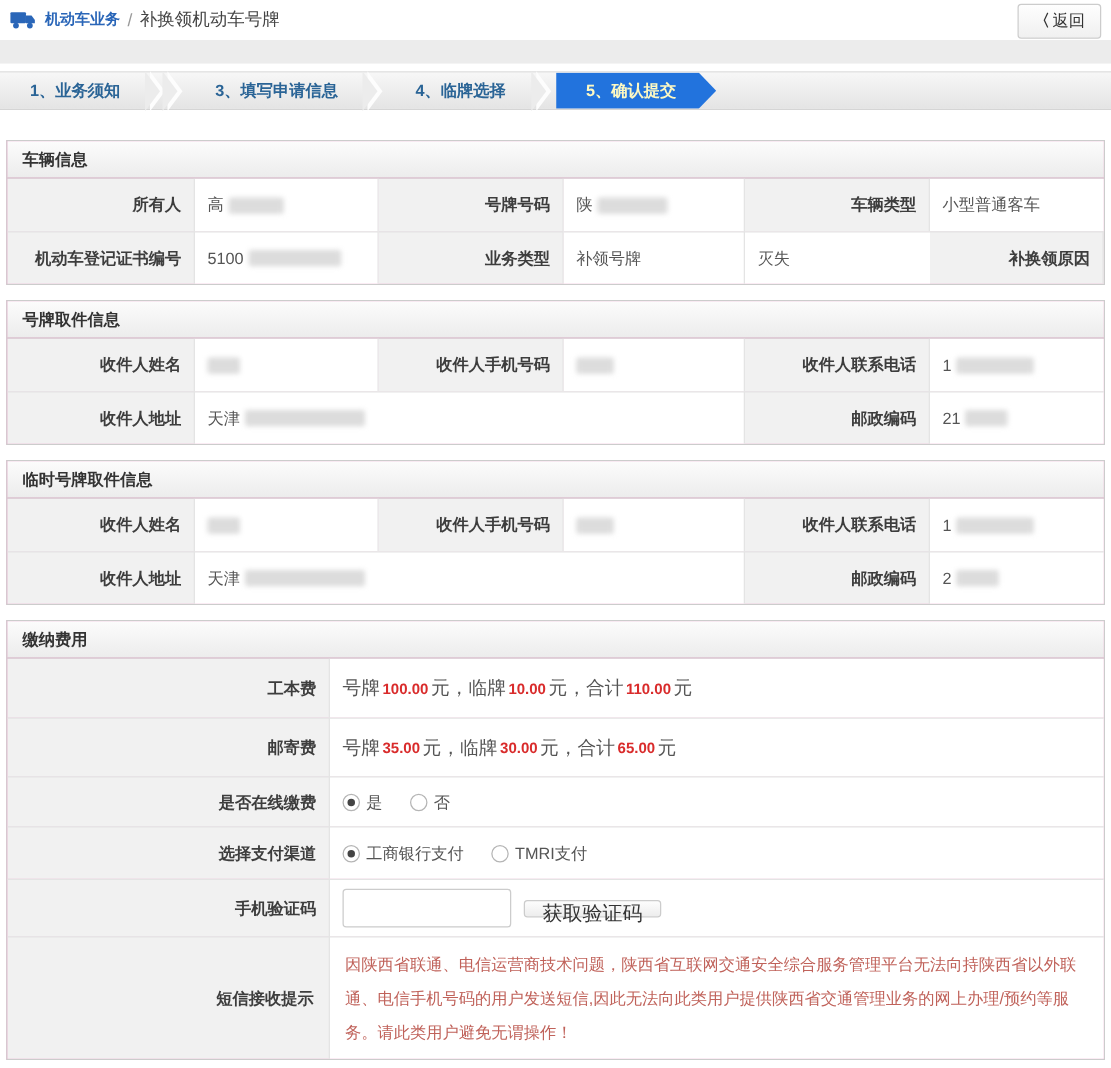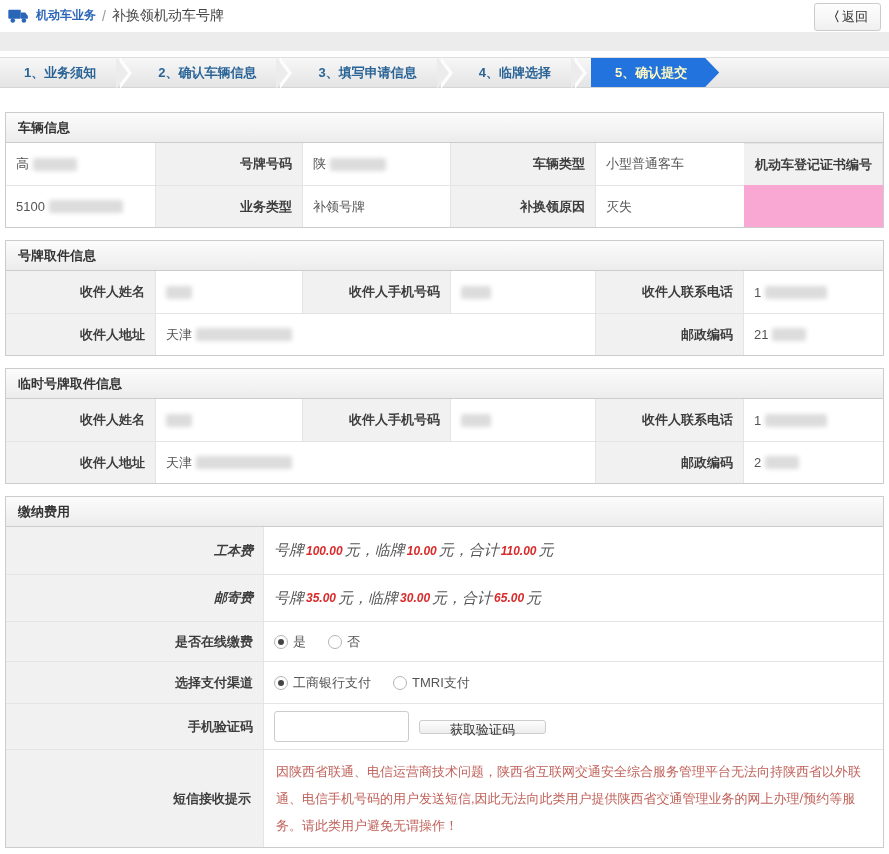"2、确认车辆信息" div.step { html: <div> <span>2、确认车辆信息</span> </div> -> none }
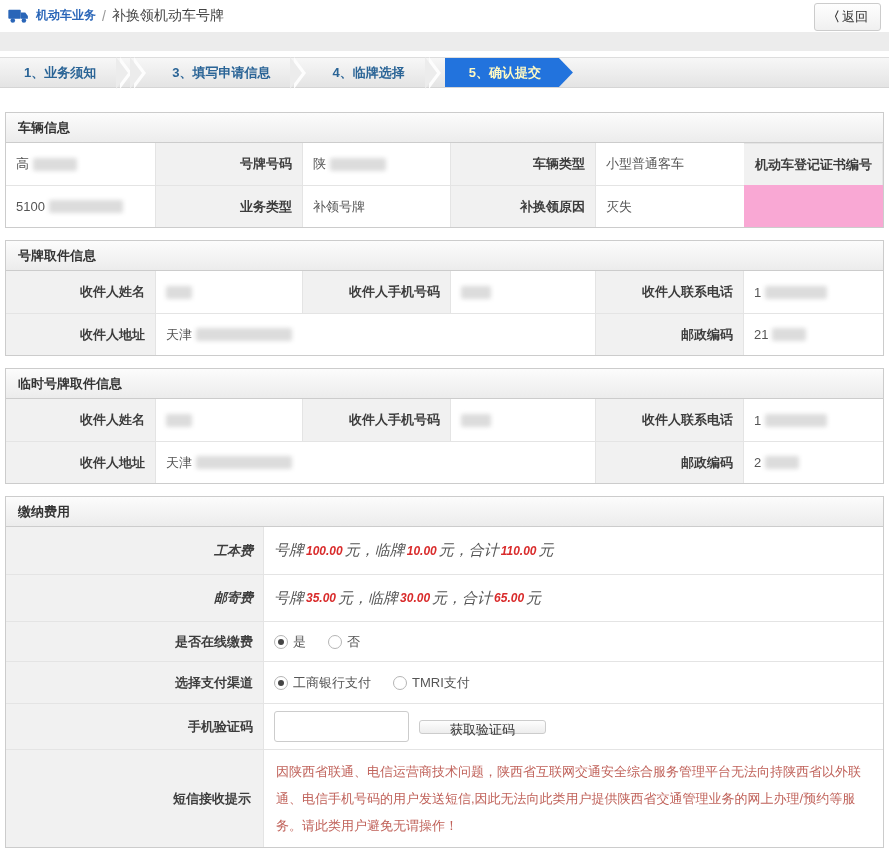"所有人" div.cell { html: none -> <div>所有人</div> }
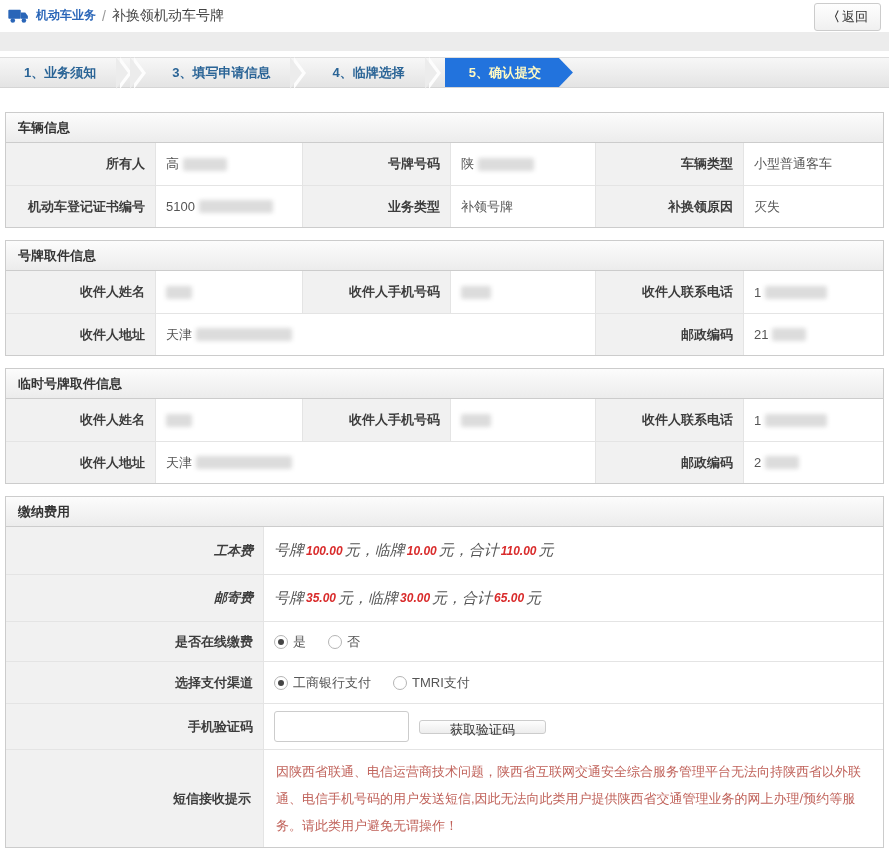"补换领原因" div.cell { order: before "灭失" -> after "灭失" }
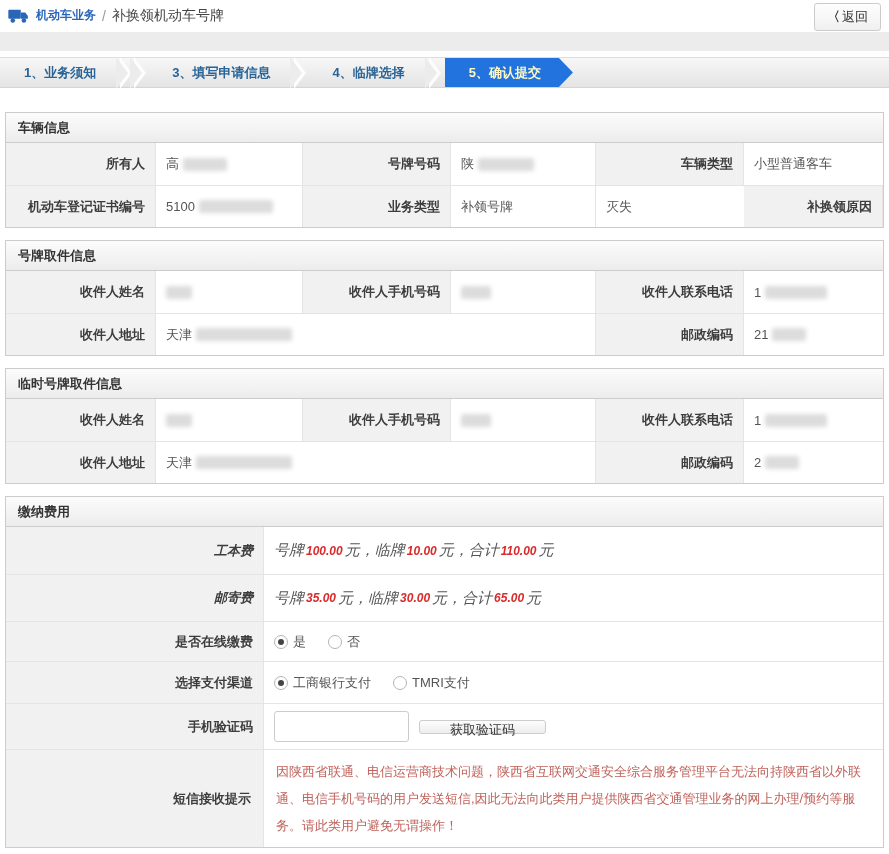"工本费" .h47 { font-style: italic -> none }
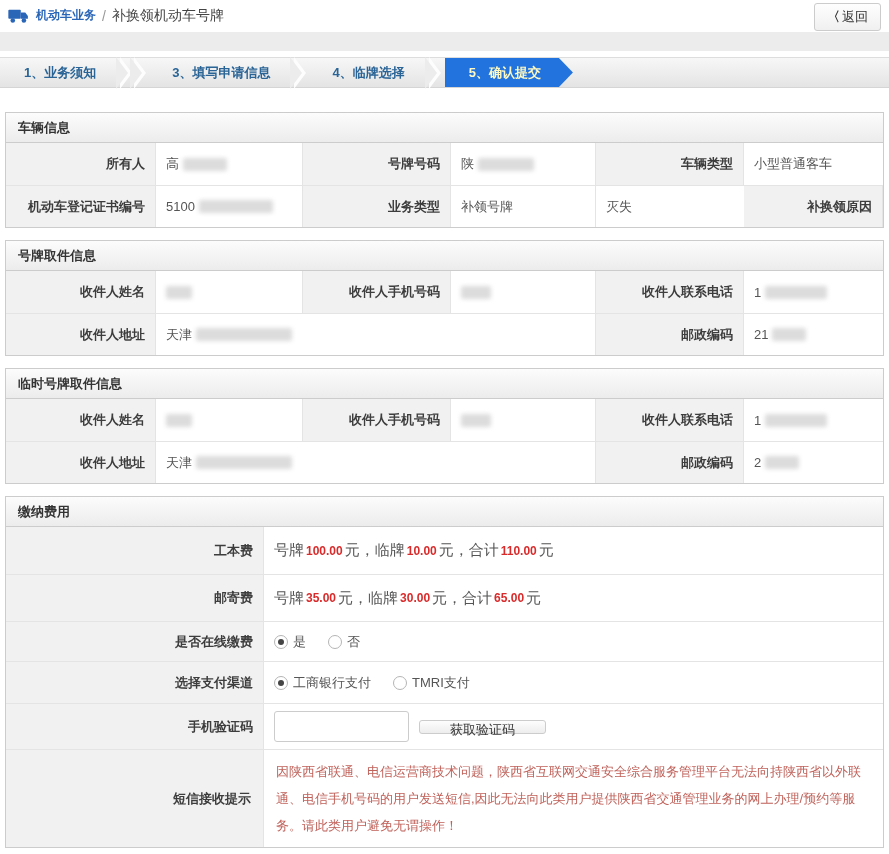"获取验证码" .code-btn { font-size: 13px -> 16px; padding: 0 30px -> 0 14px }
